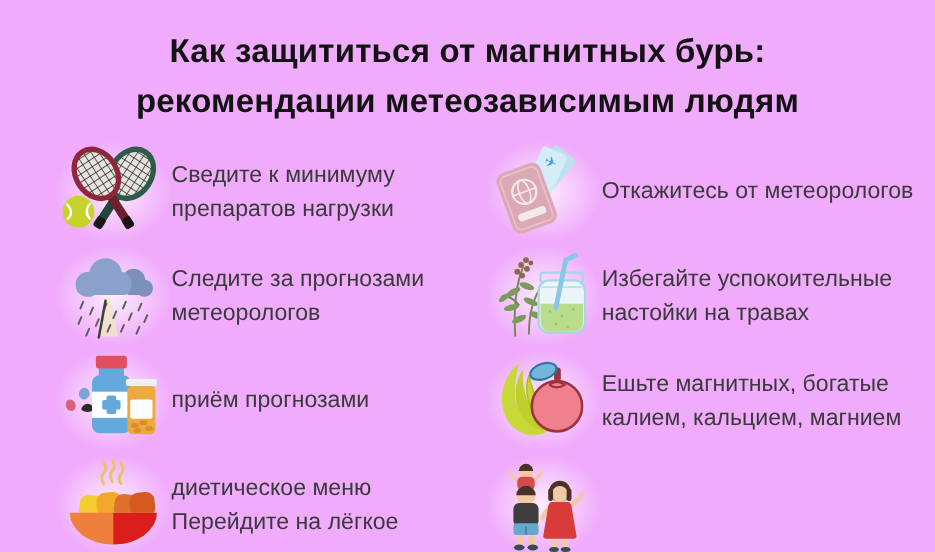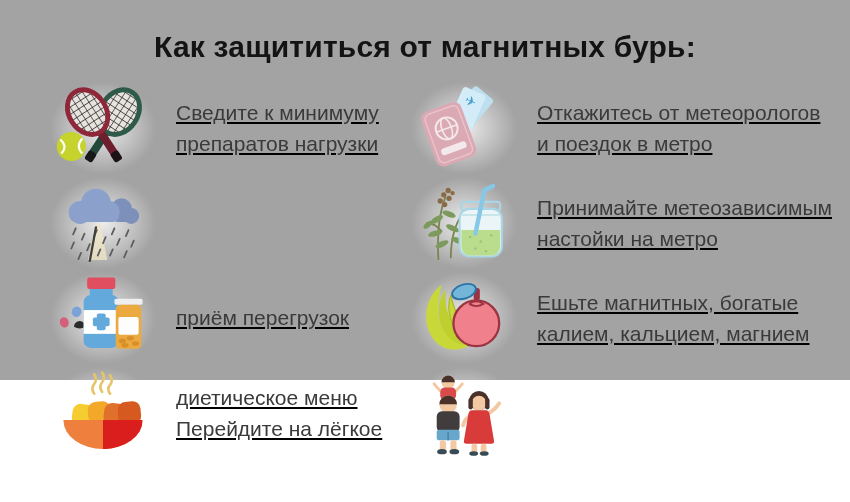"Как защититься от магнитных бурь:" .poster { background: #a3a3a3 -> #f0abfc; height: 380px -> 502px }
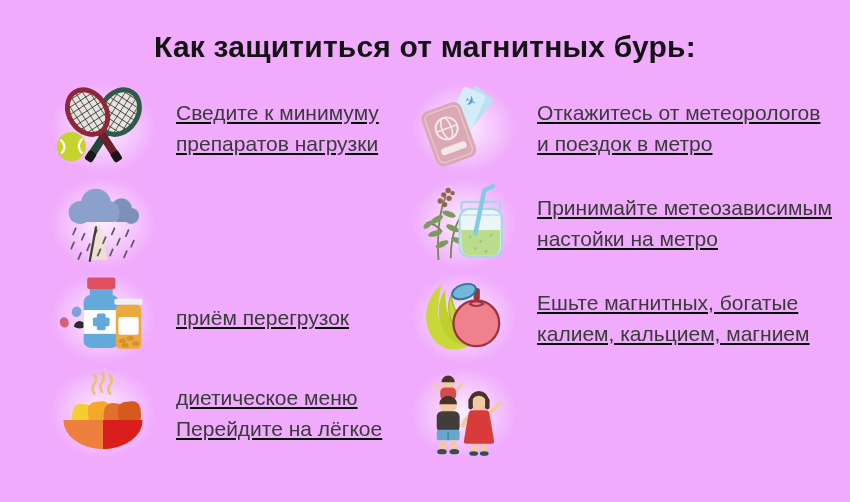"рекомендации метеозависимым людям" span { html: none -> <span>рекомендации метеозависимым людям</span> }
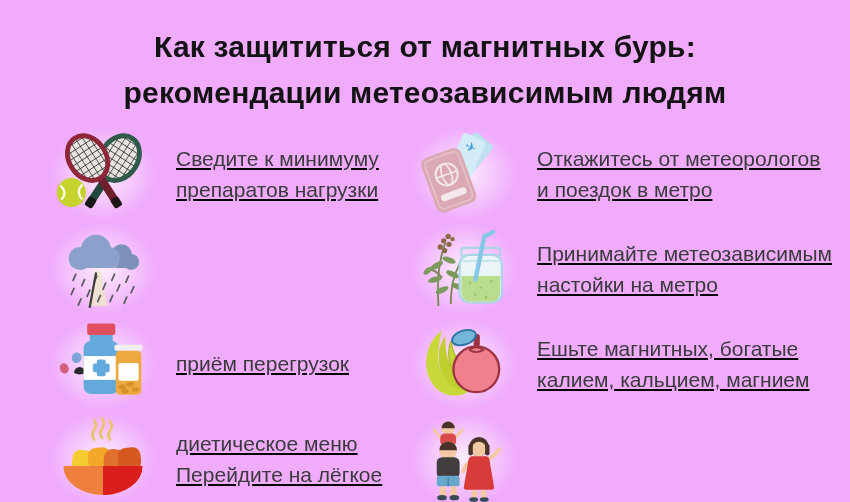"Сведите к минимуму" .item { gap: 20px -> 0; text-decoration: underline -> none }
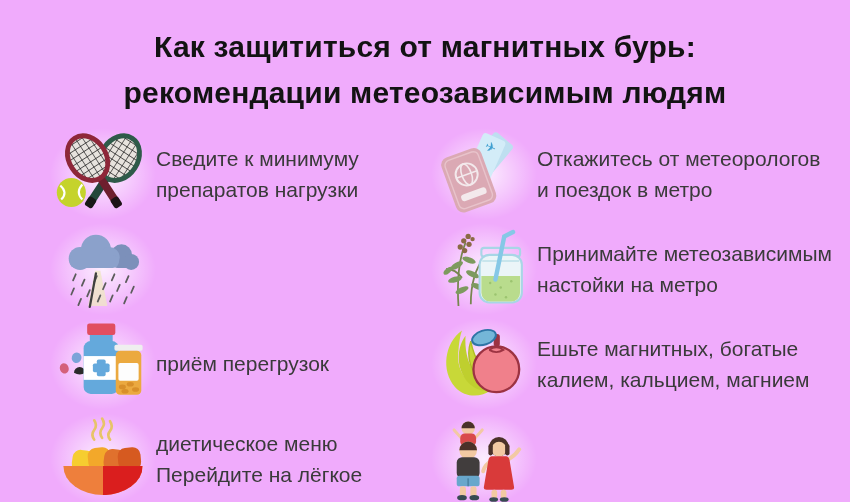"и поездок в метро" span { html: <span>и поездок в метро</span> -> none }
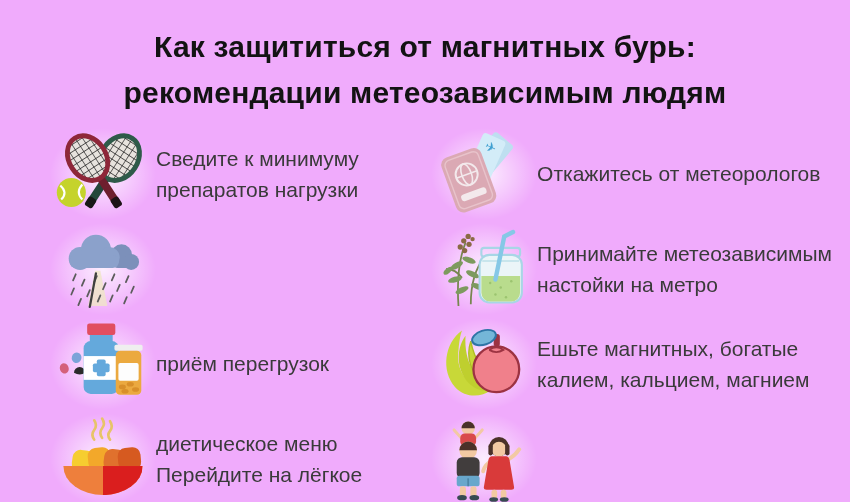"Следите за прогнозами" div.item-text { html: none -> <div> <span>Следите за прогнозами</span> <span>метеорологов</span> </div> }
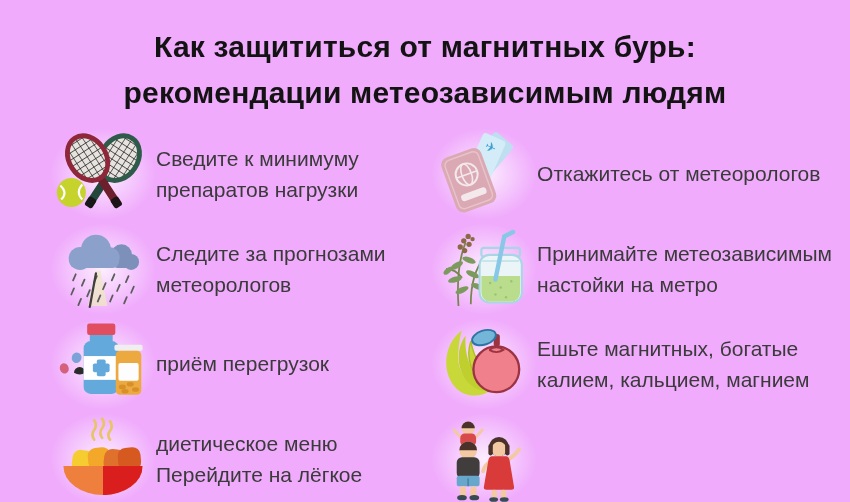"Принимайте метеозависимым" span { text: Принимайте метеозависимым -> Избегайте успокоительные }
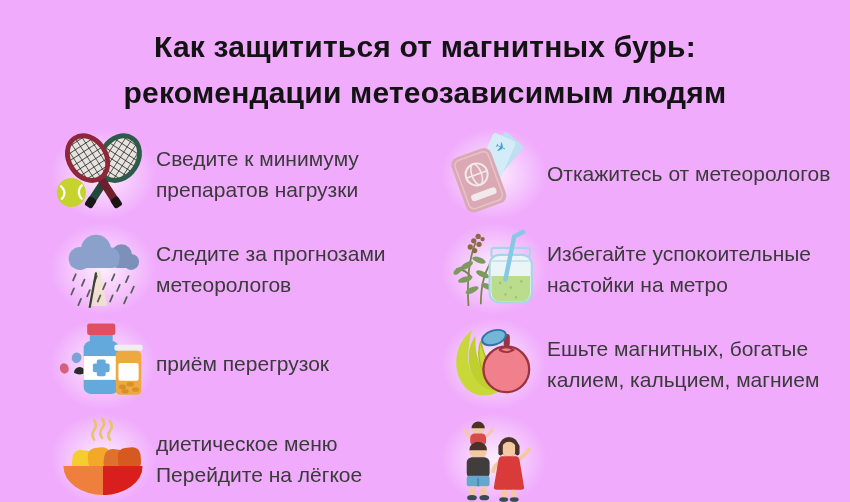"настойки на метро" span { text: метро -> травах }
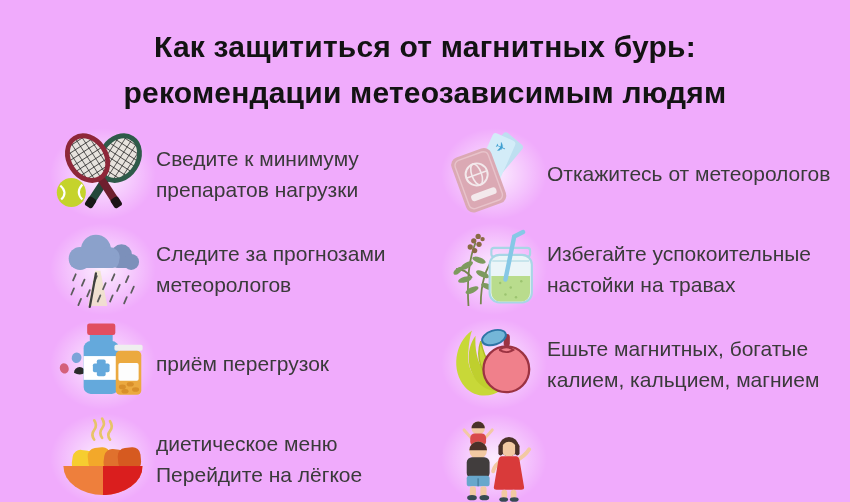"приём перегрузок" span { text: перегрузок -> прогнозами }
